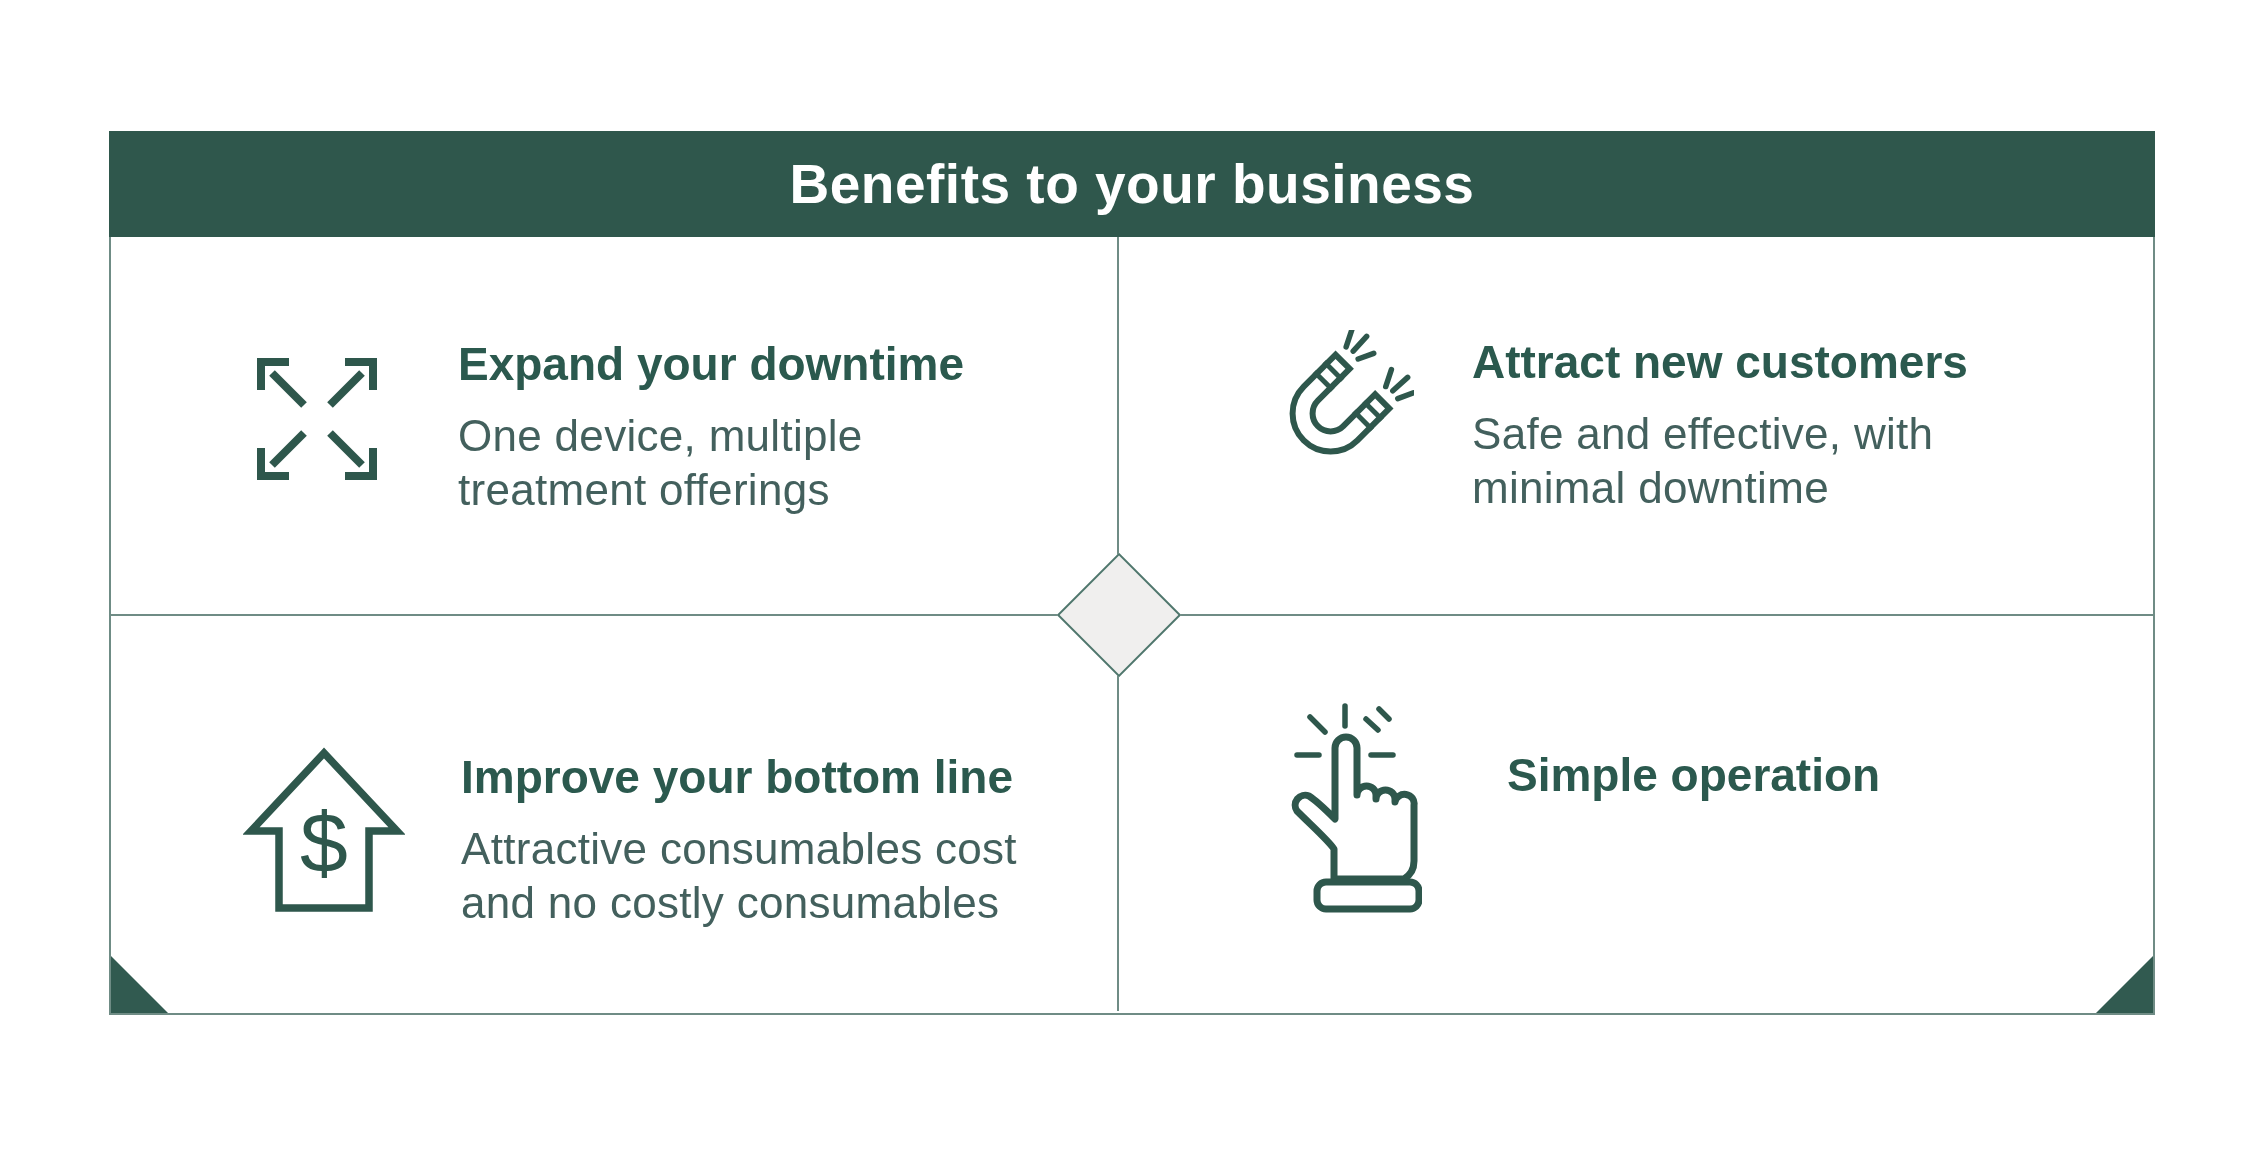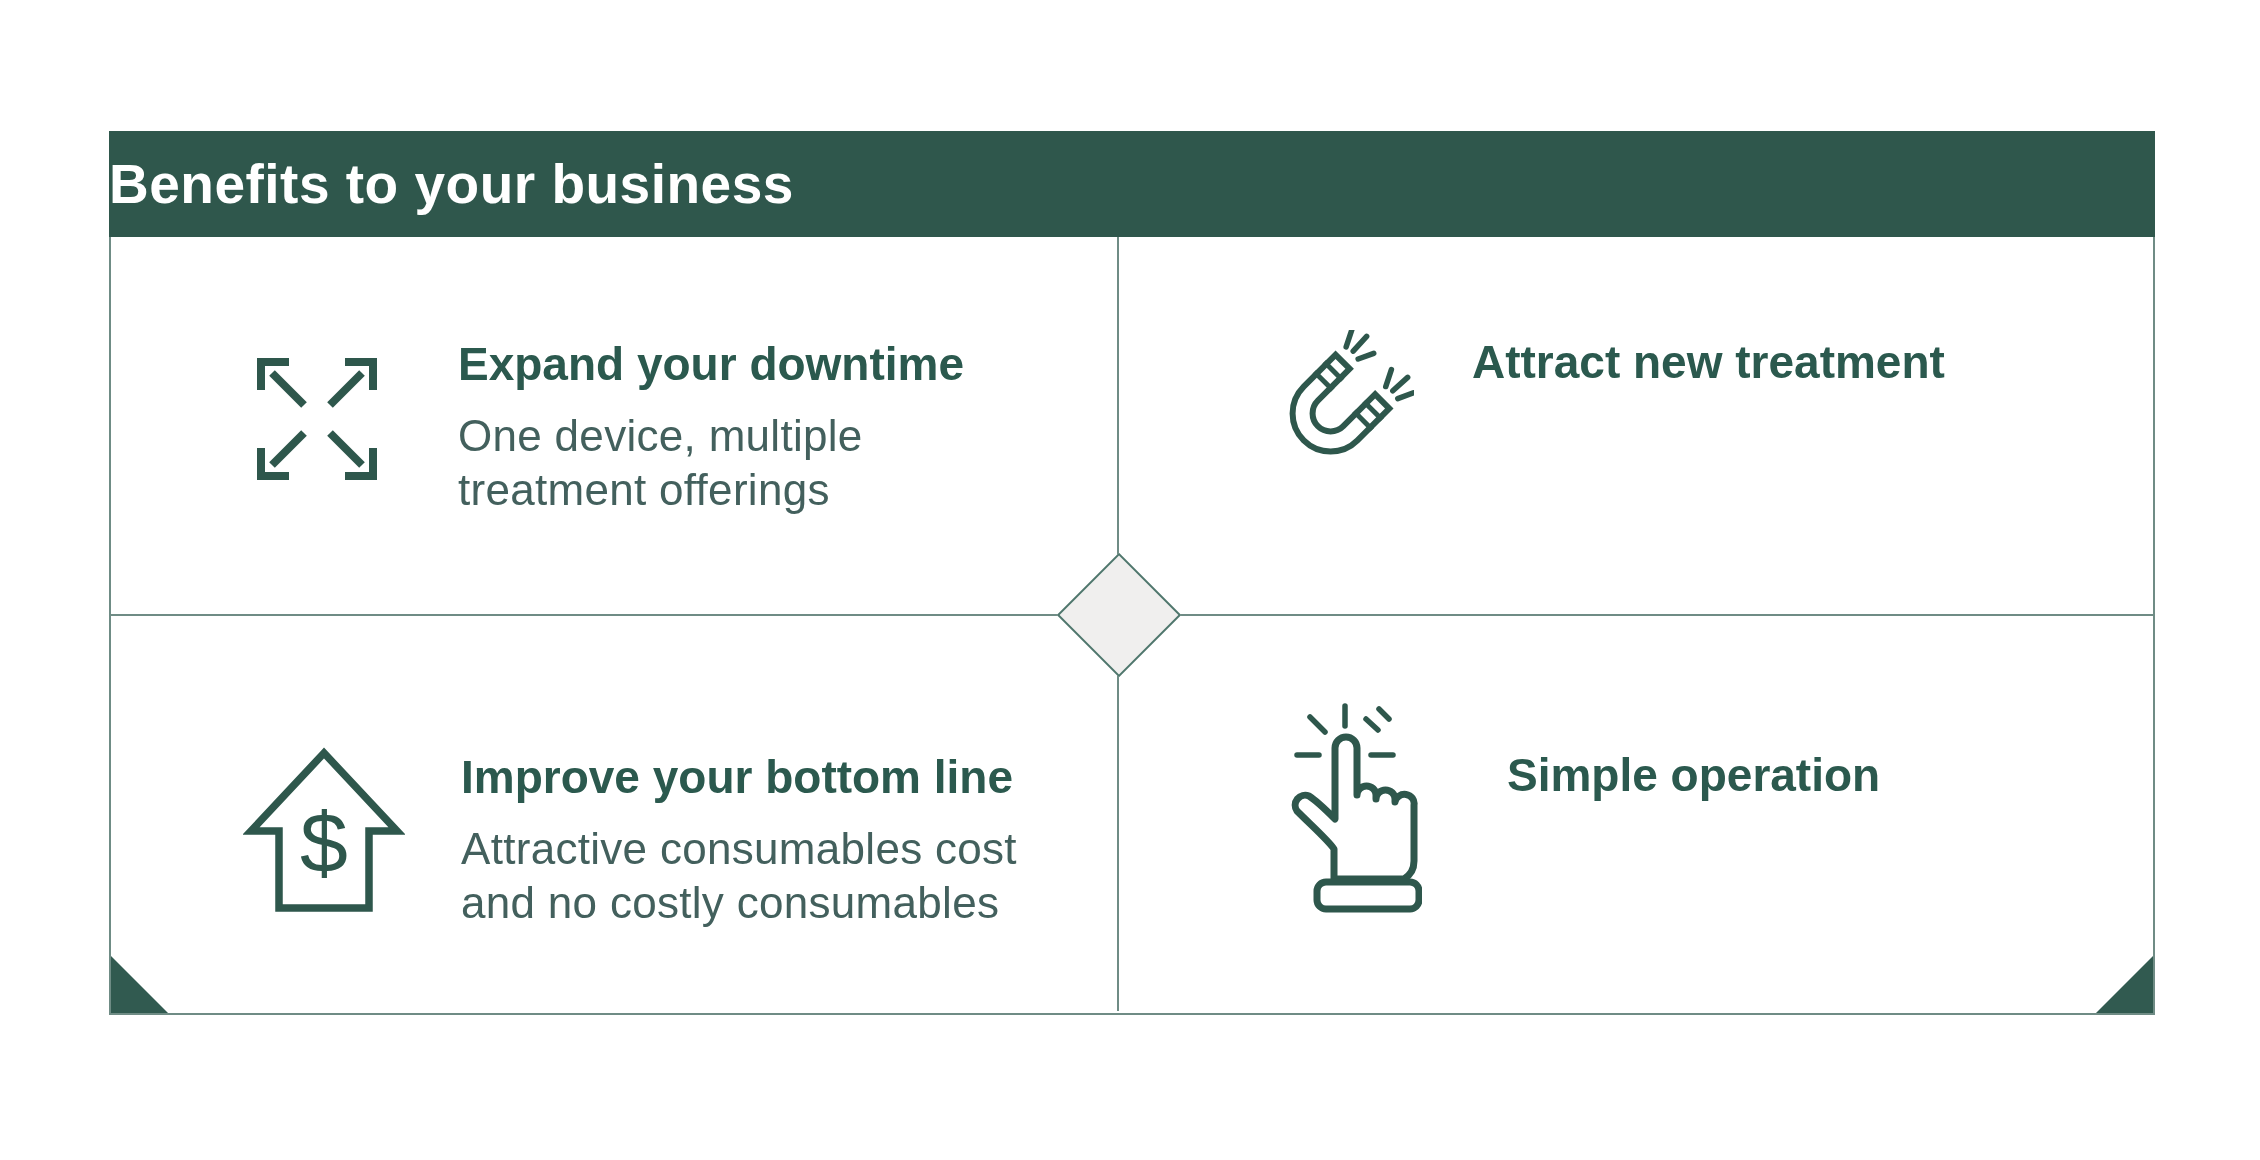"Benefits to your business" .slide-header { justify-content: none -> center }
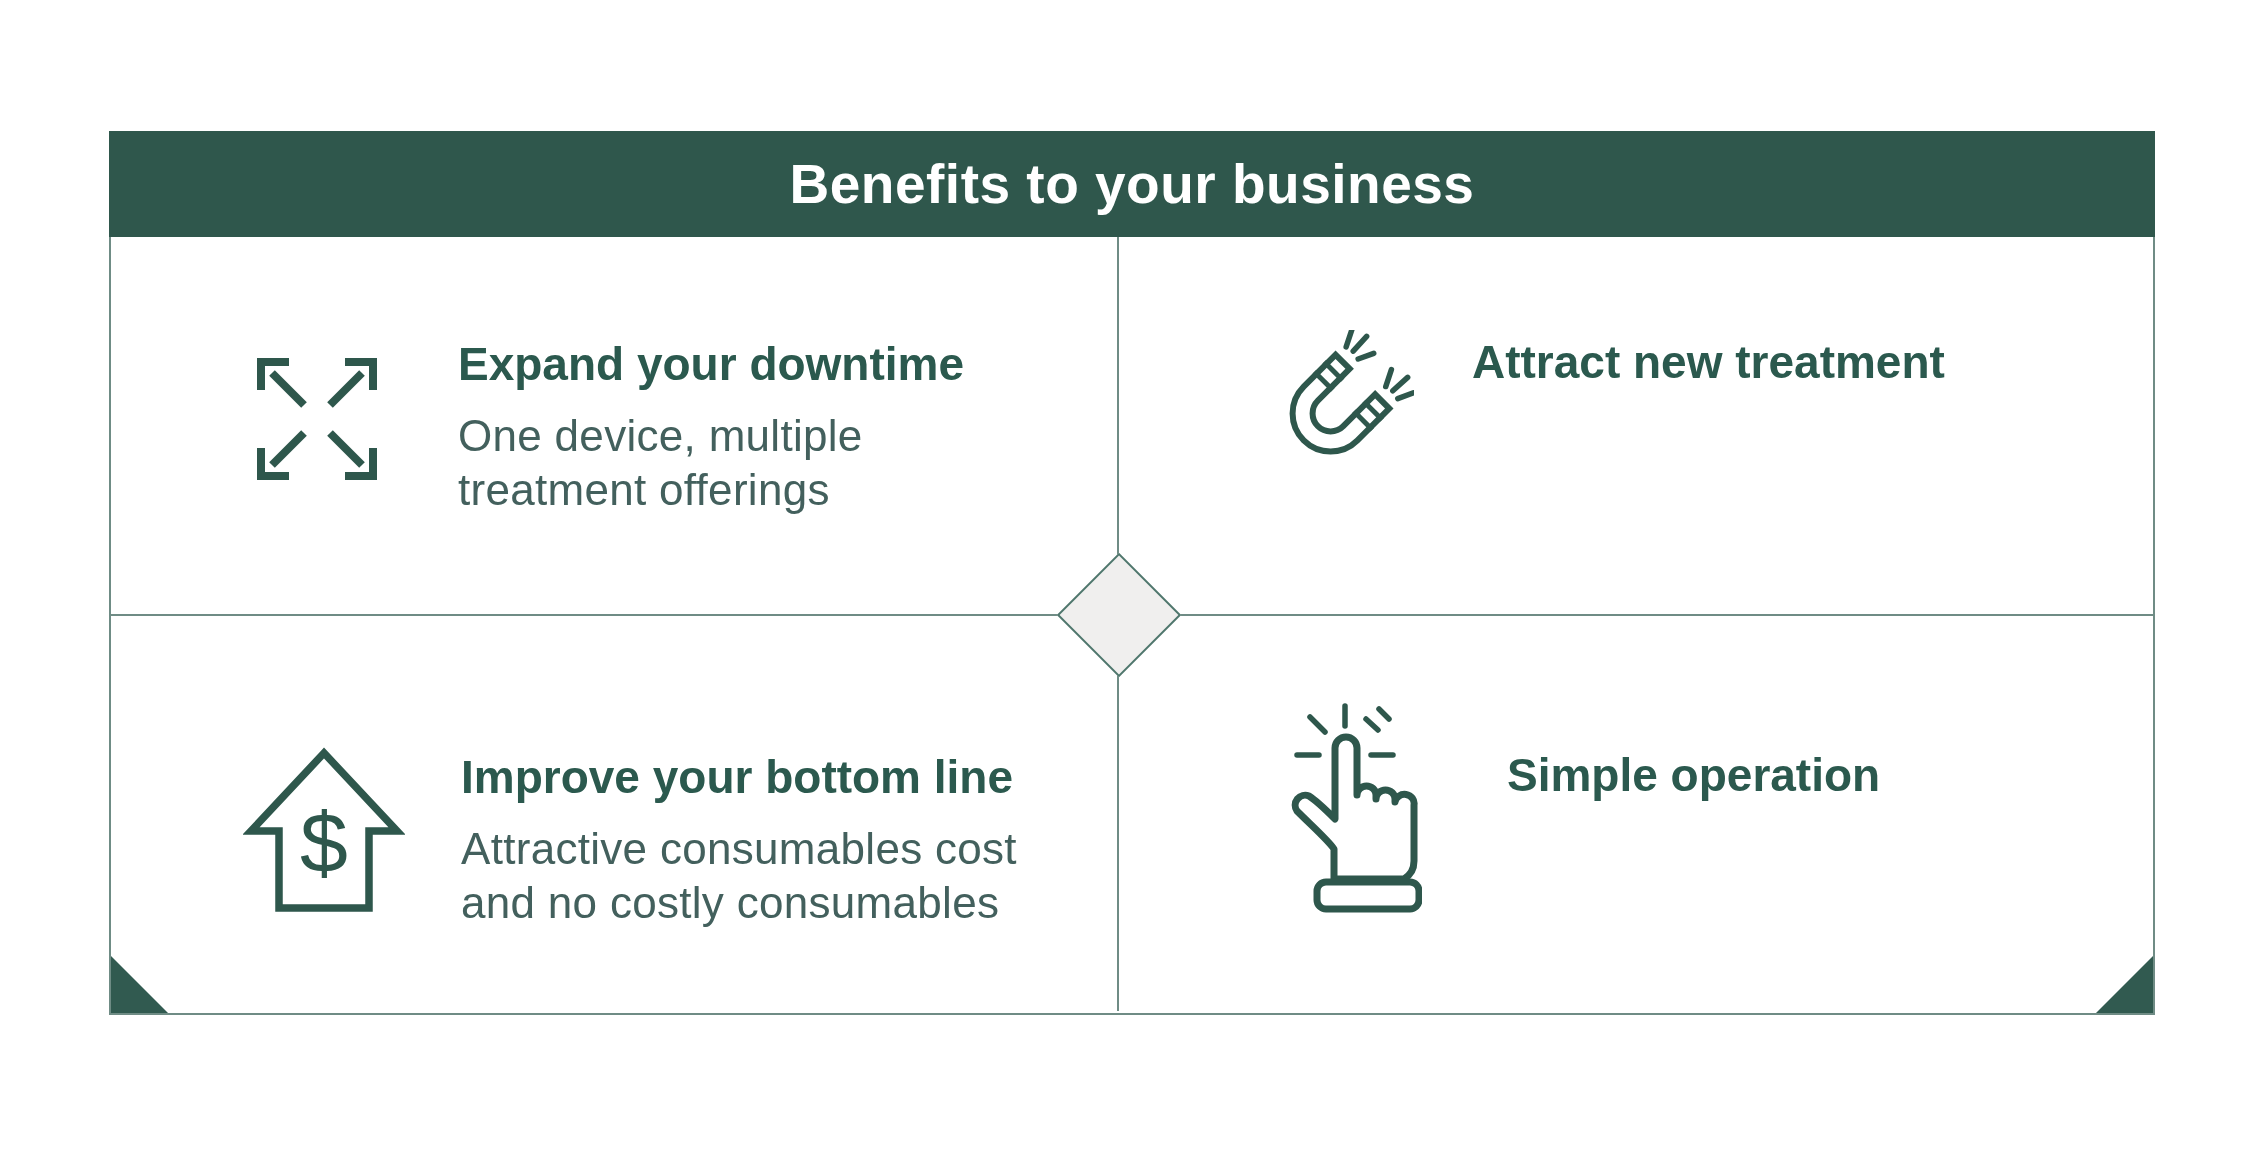"Attract new treatment" h3.benefit-title { text: treatment -> customers }
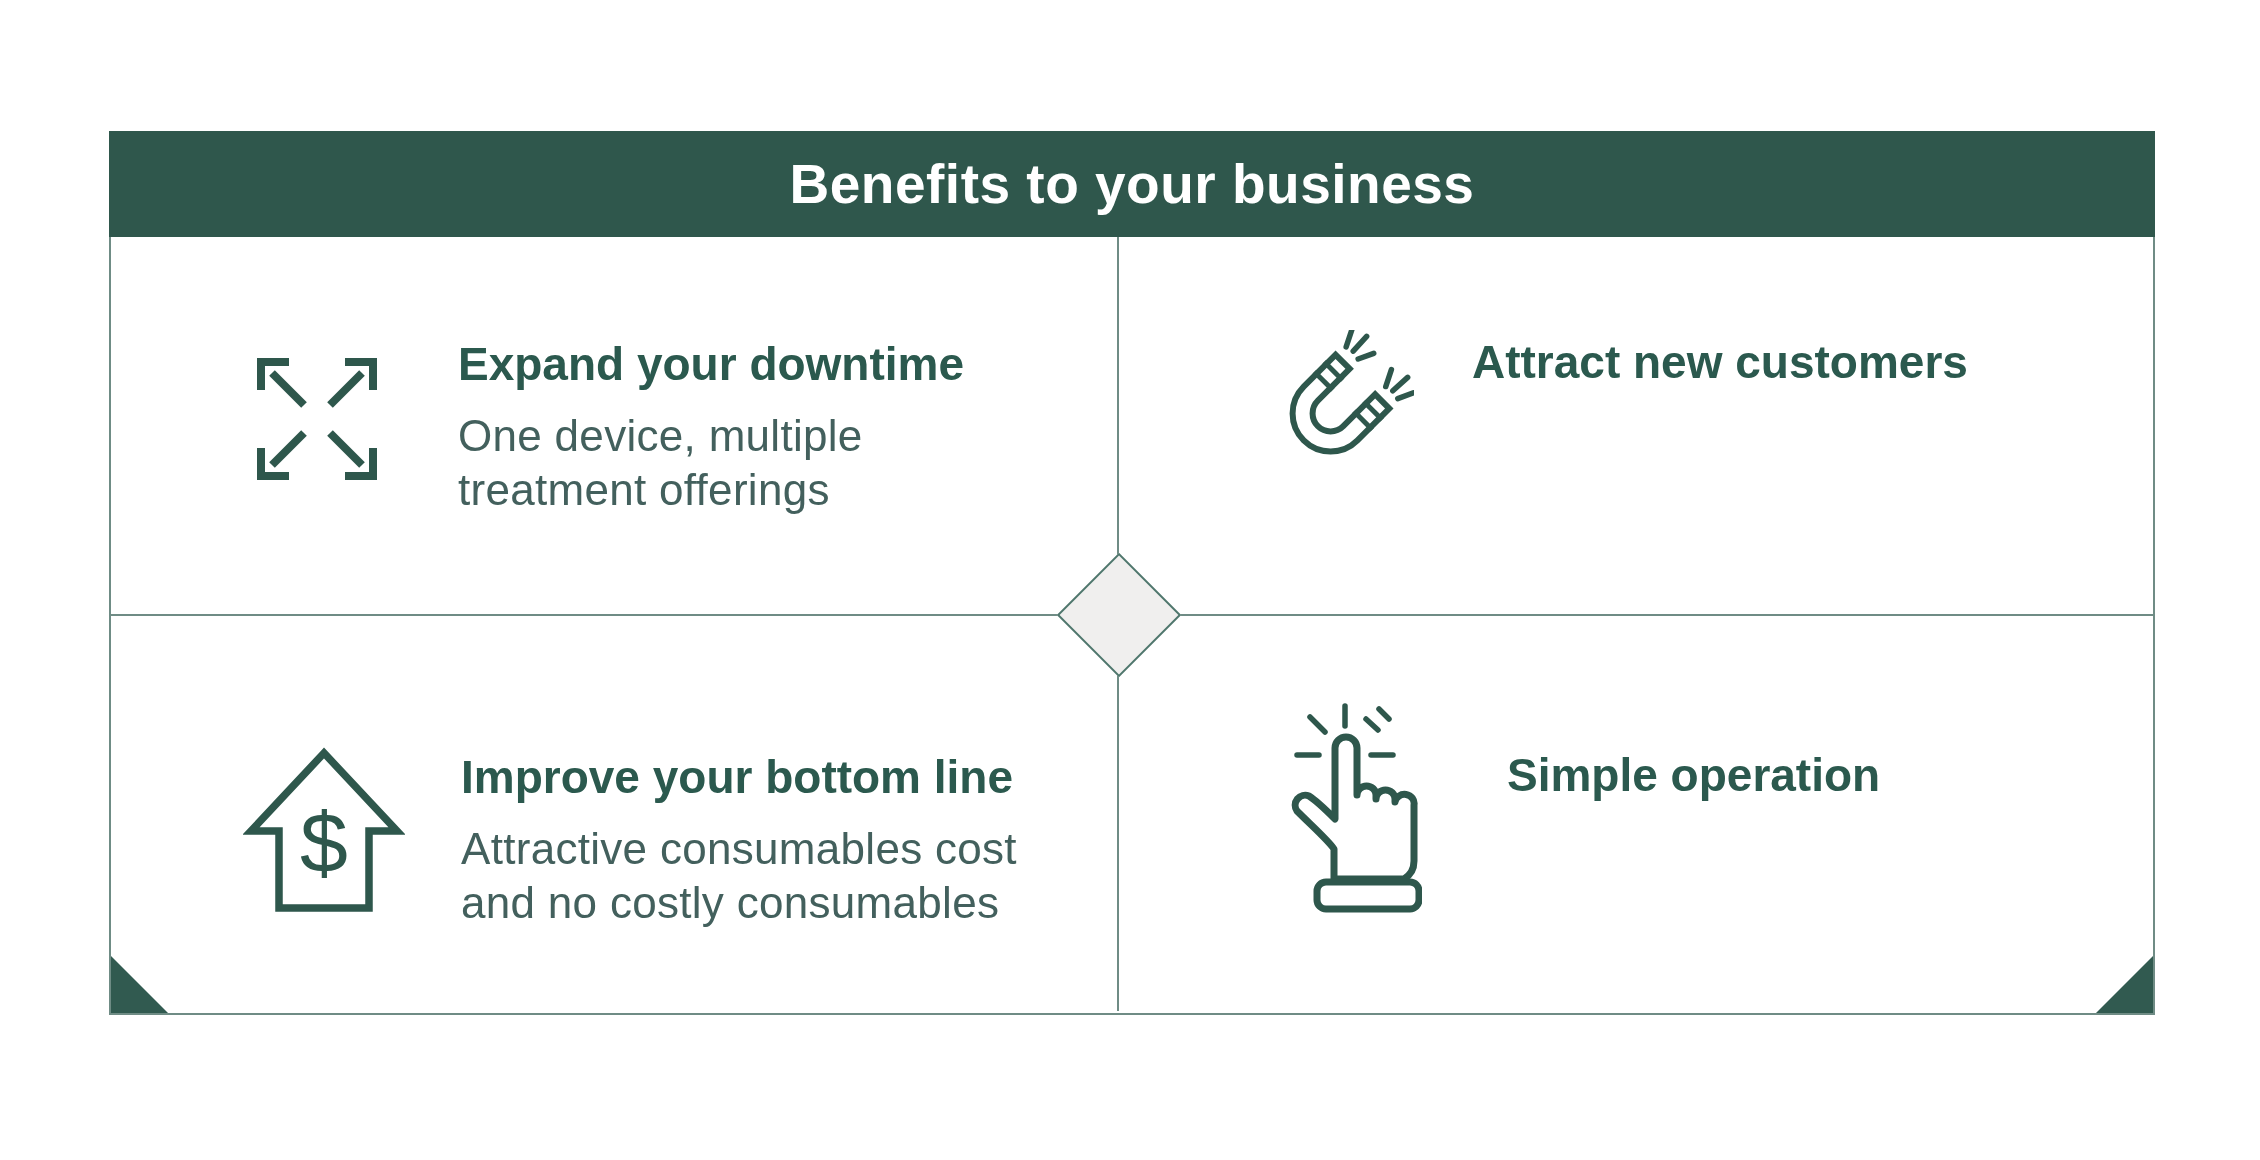"Safe and effective, with" div.benefit-desc { html: none -> <div>Safe and effective, with minimal downtime</div> }
